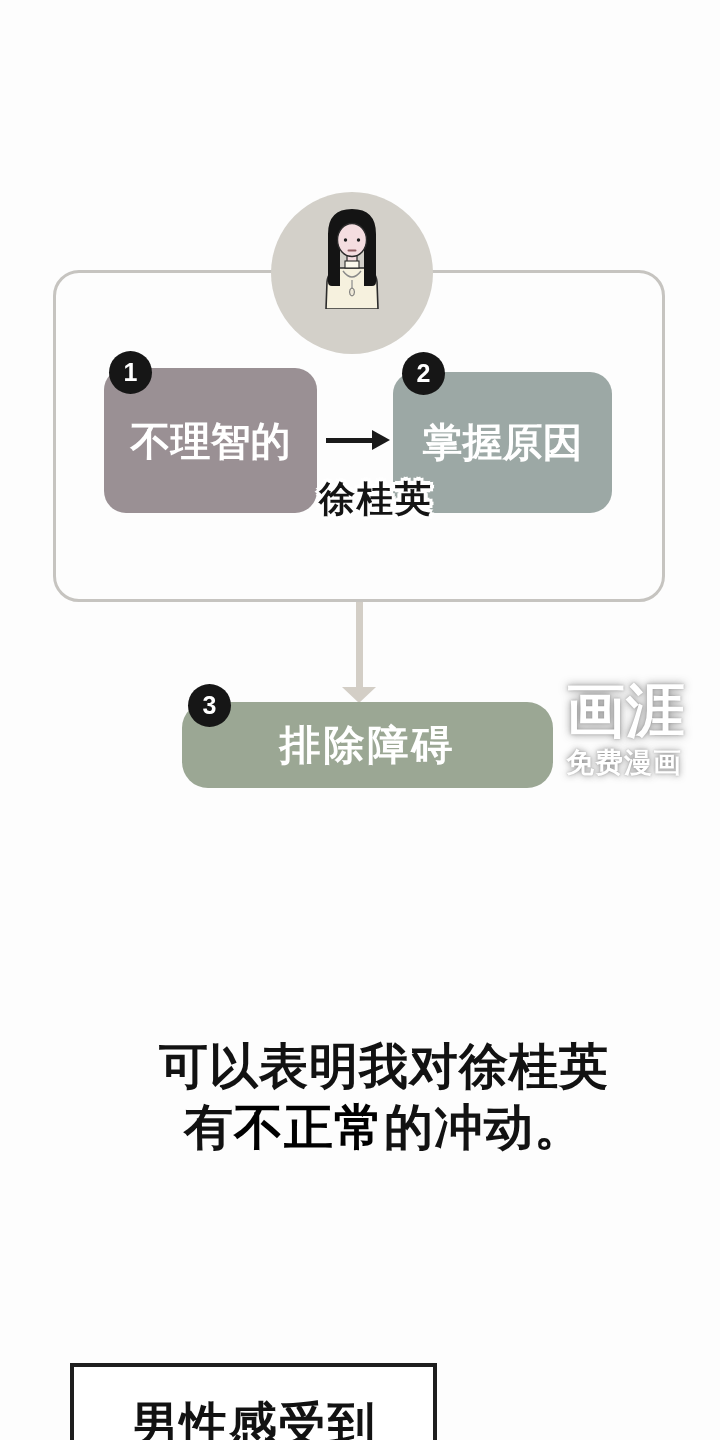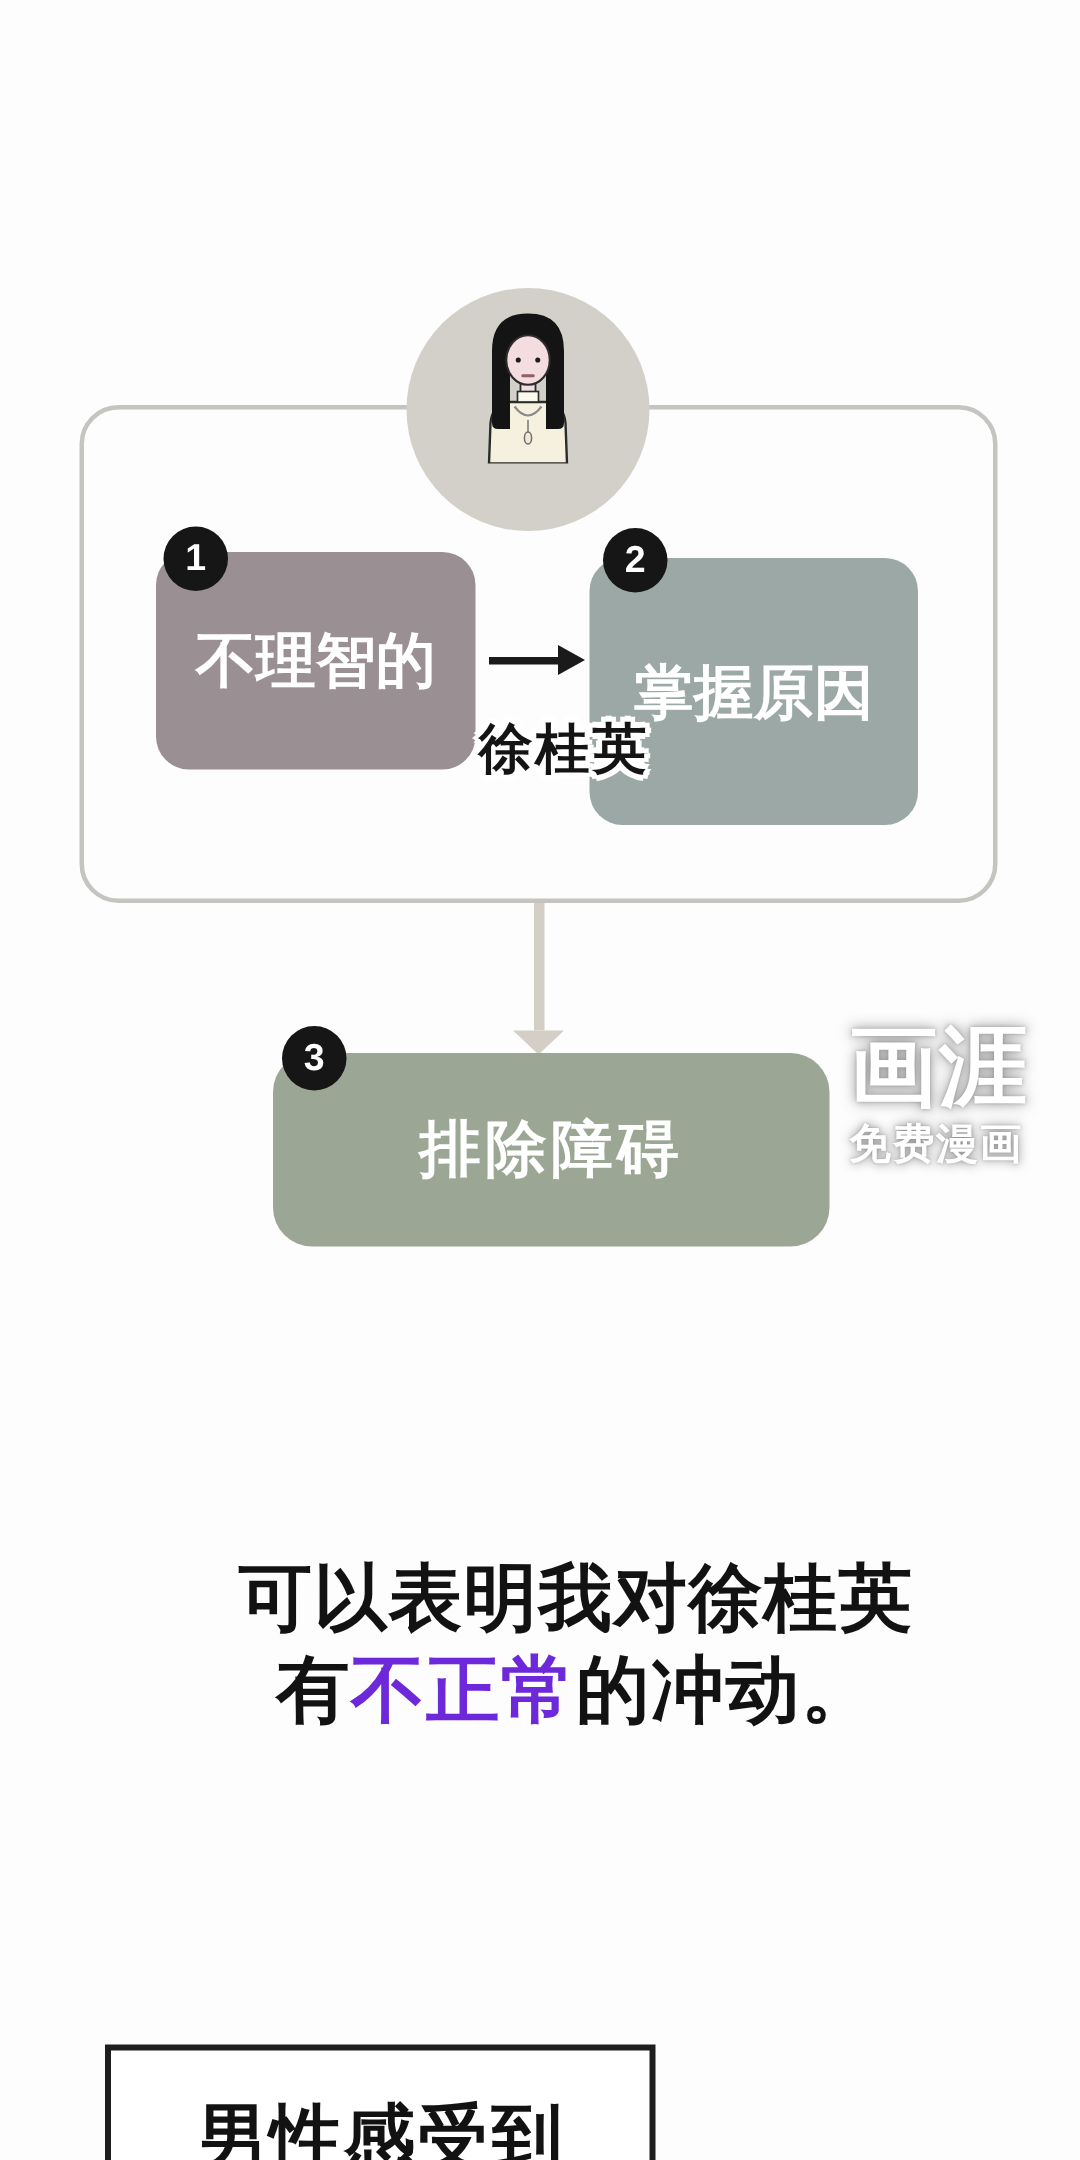"掌握原因" .step-2 { height: 178px -> 141px }
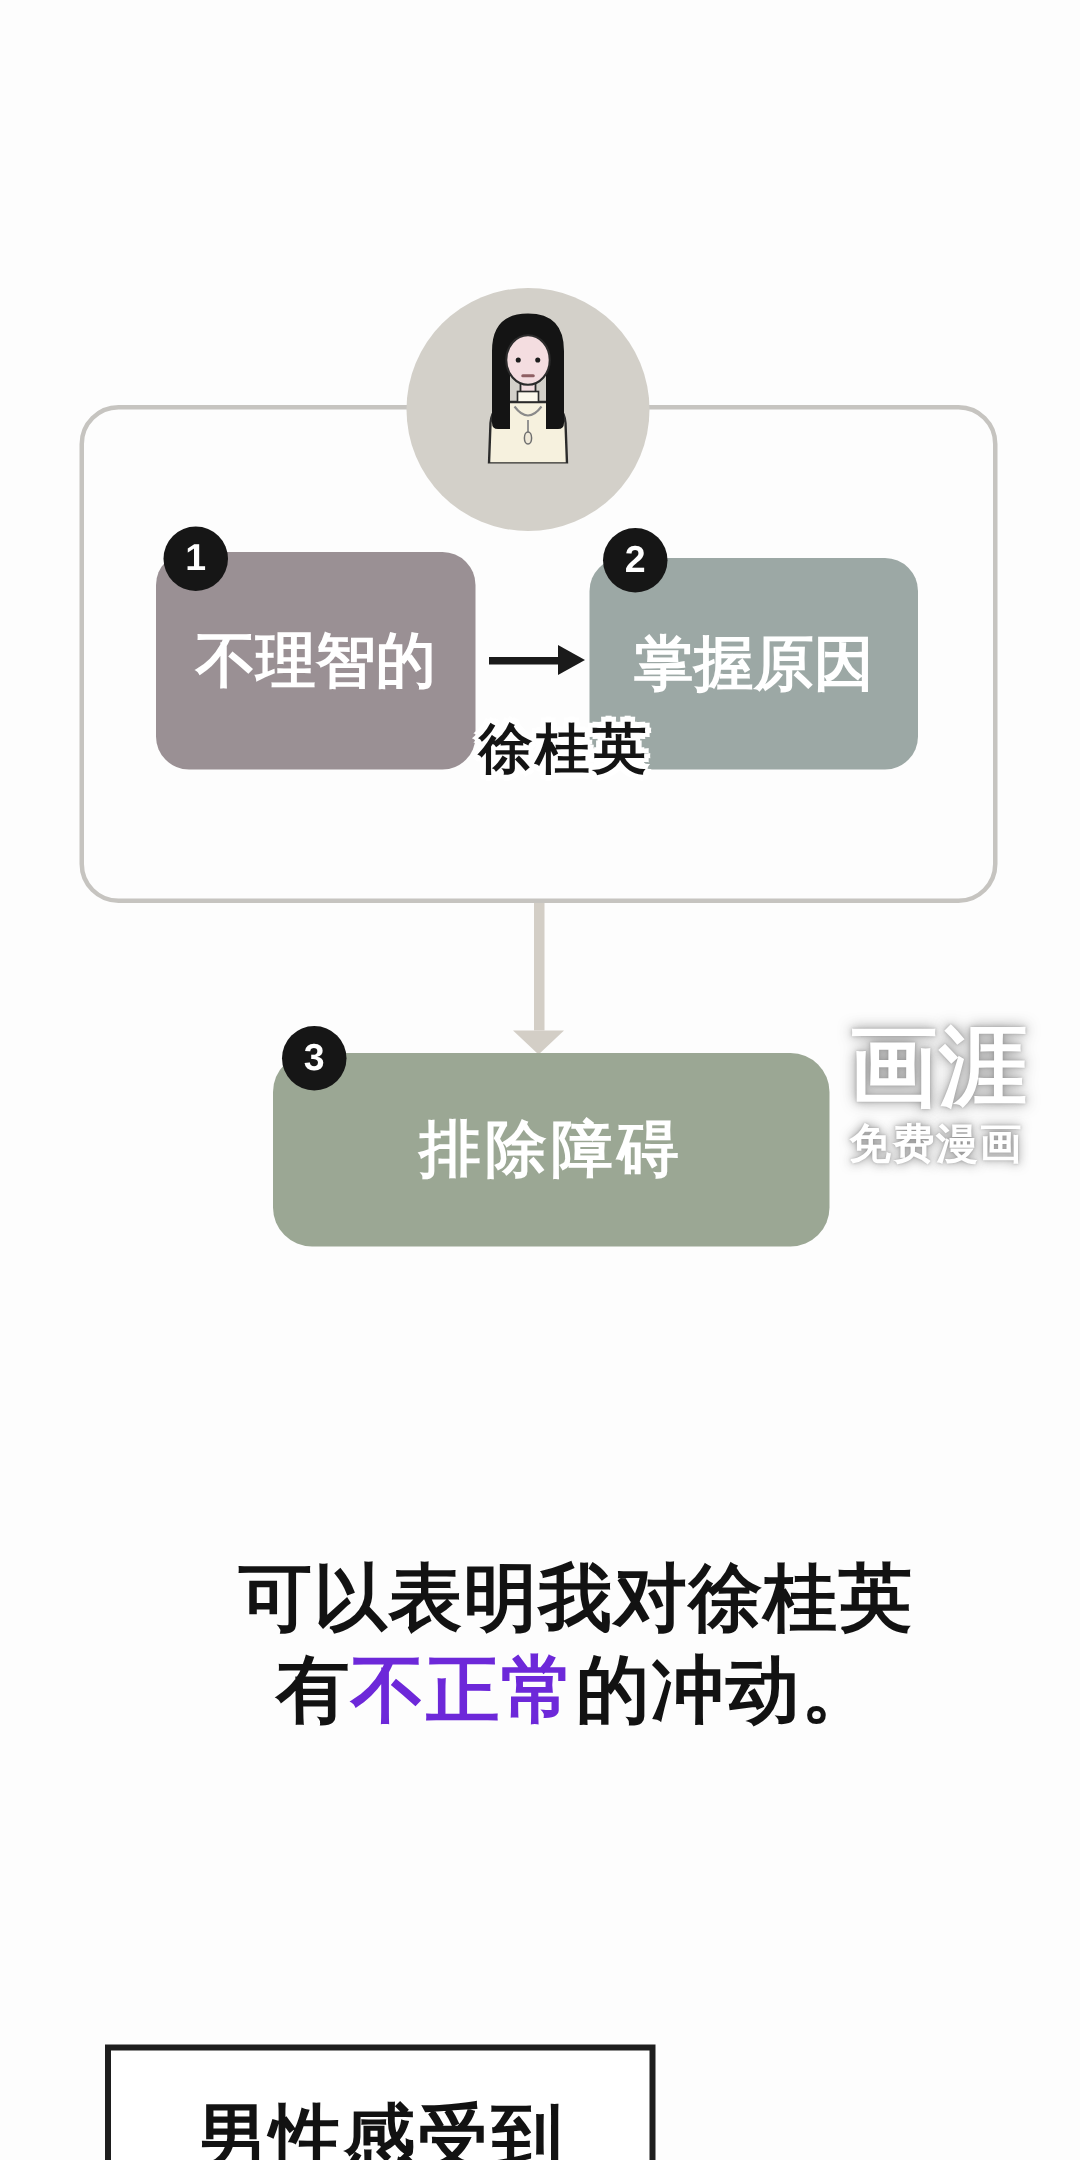"排除障碍" .step-3 { height: 129px -> 86px }
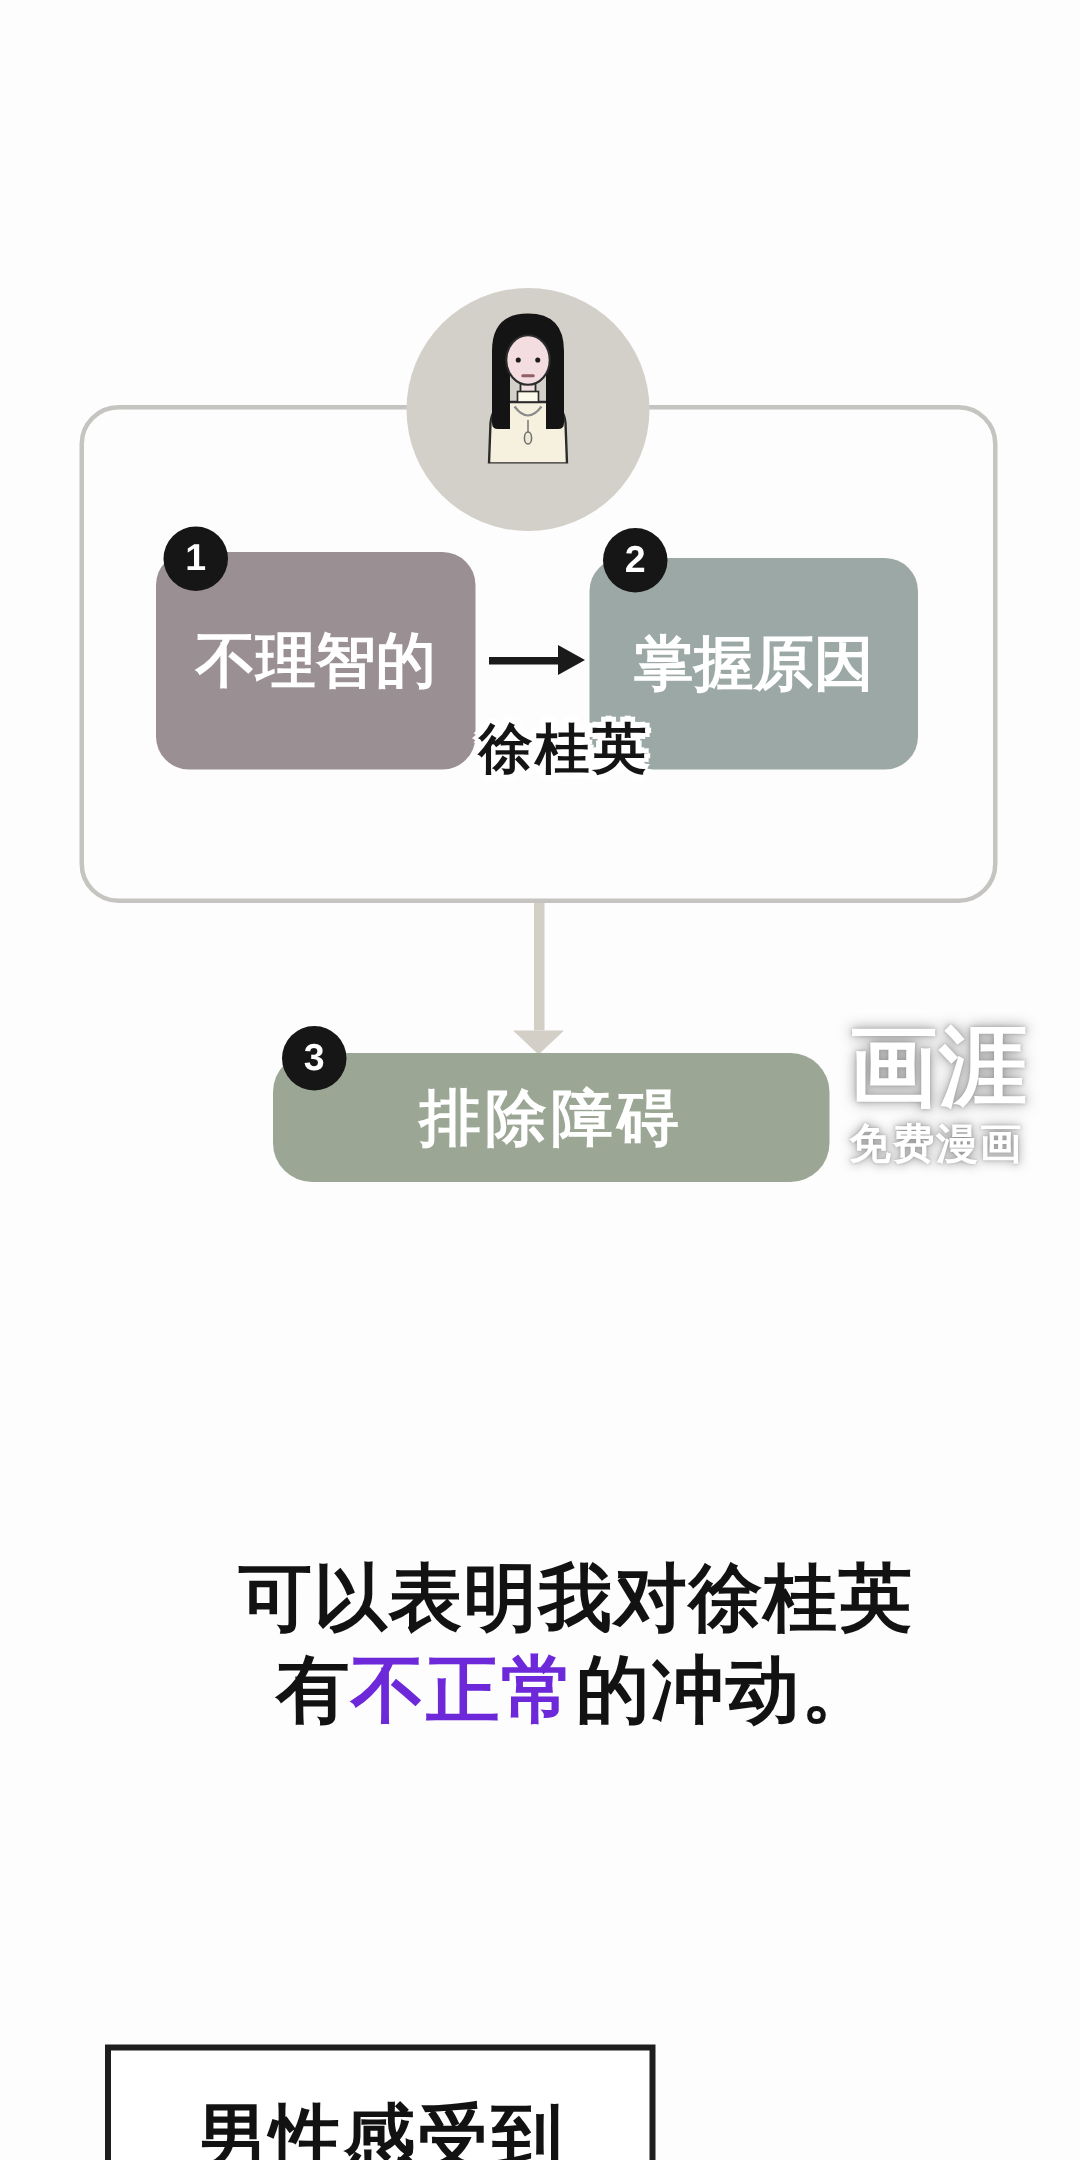"不正常" .narration .hl { color: #6d28d9 -> #000000 }
